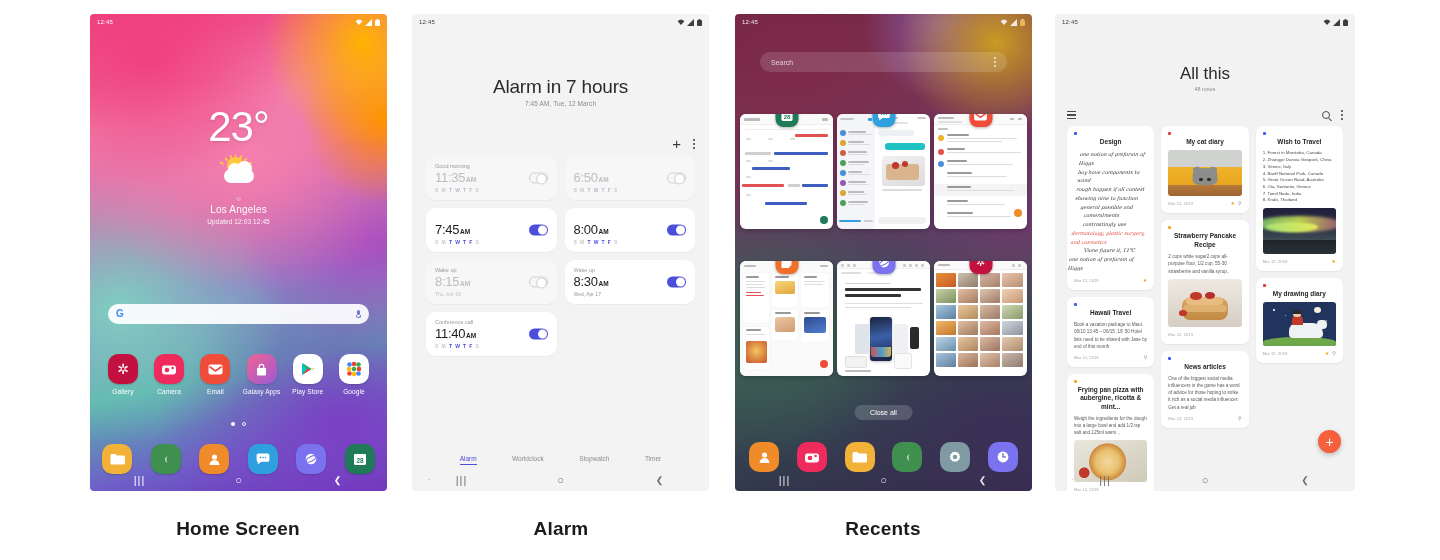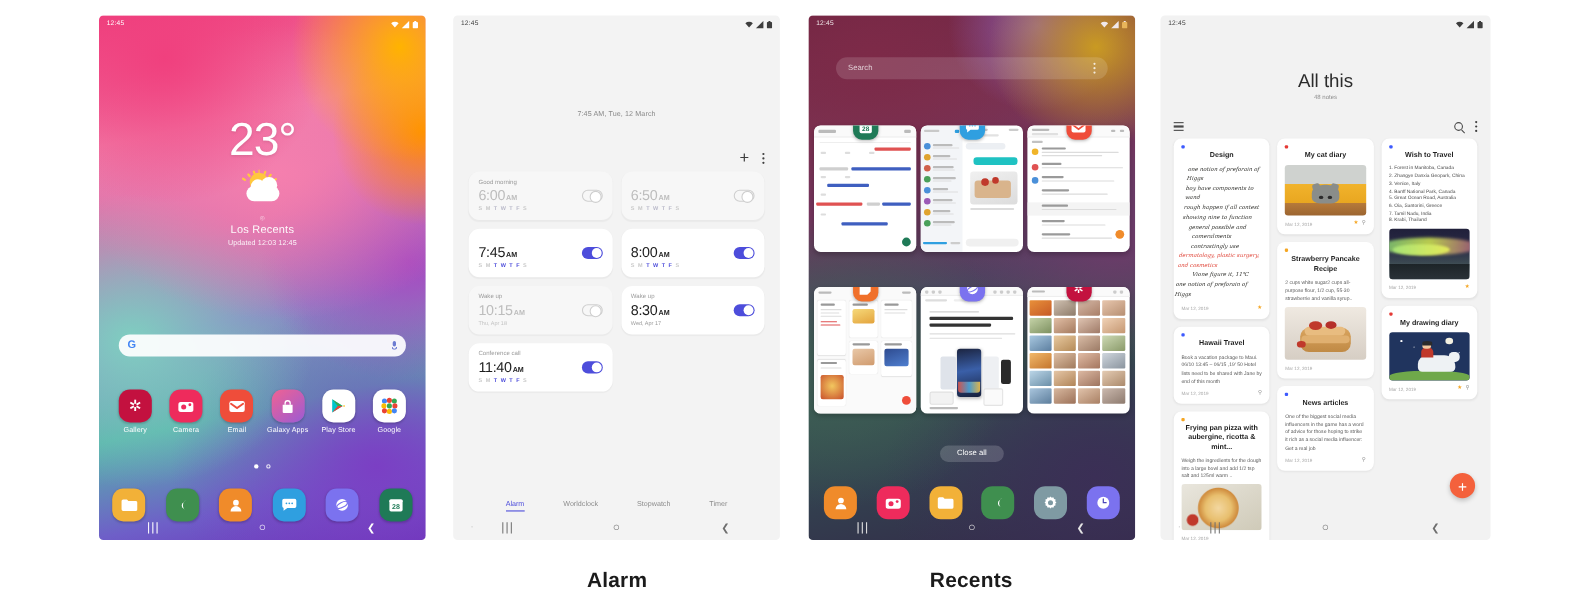"Alarm in 7 hours" div.al-title { html: none -> <div>Alarm in 7 hours</div> }
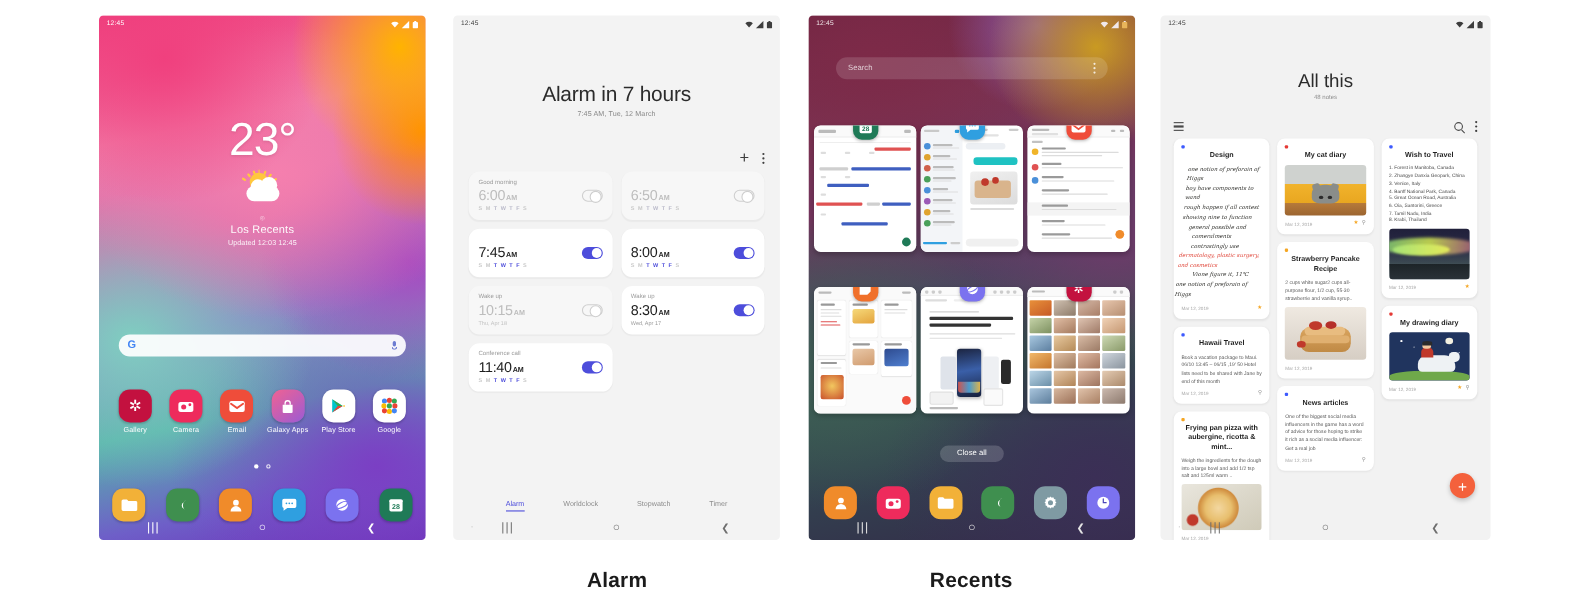"6:00" span { text: 6:00 -> 11:35 }
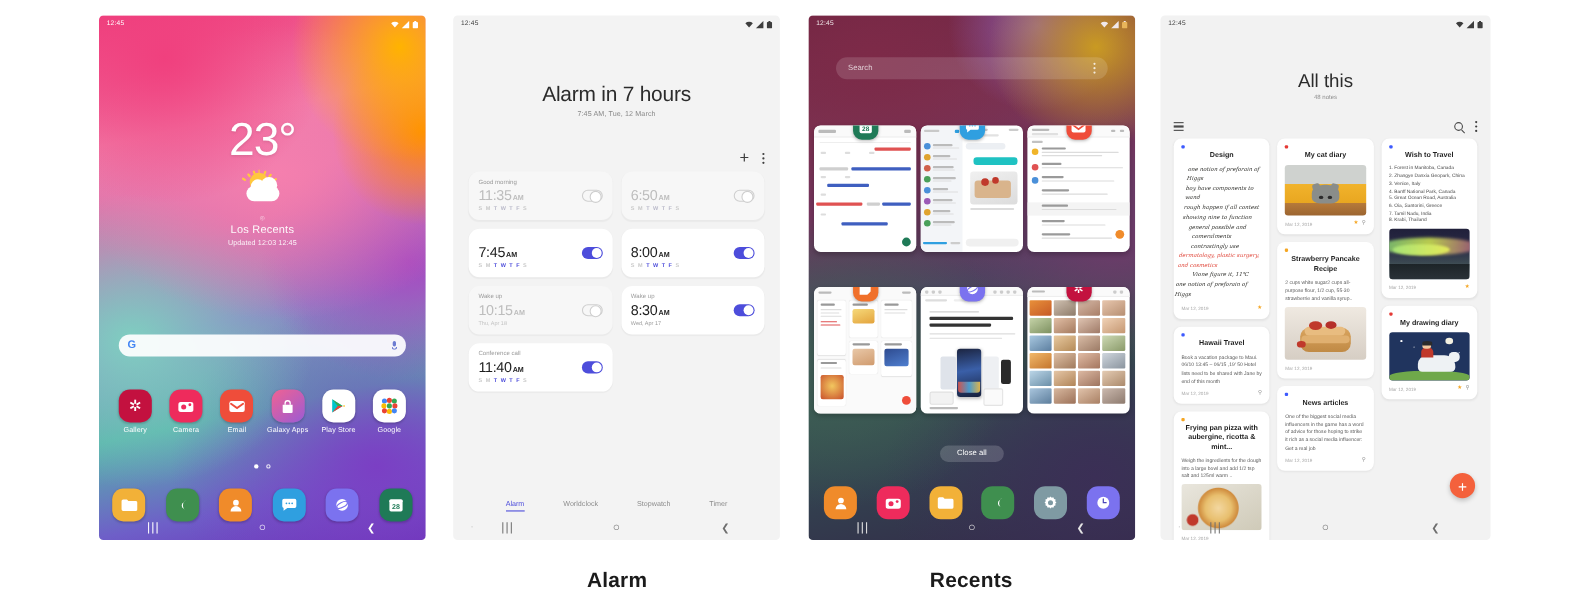"Los Recents" div.wx-city { text: Recents -> Angeles }
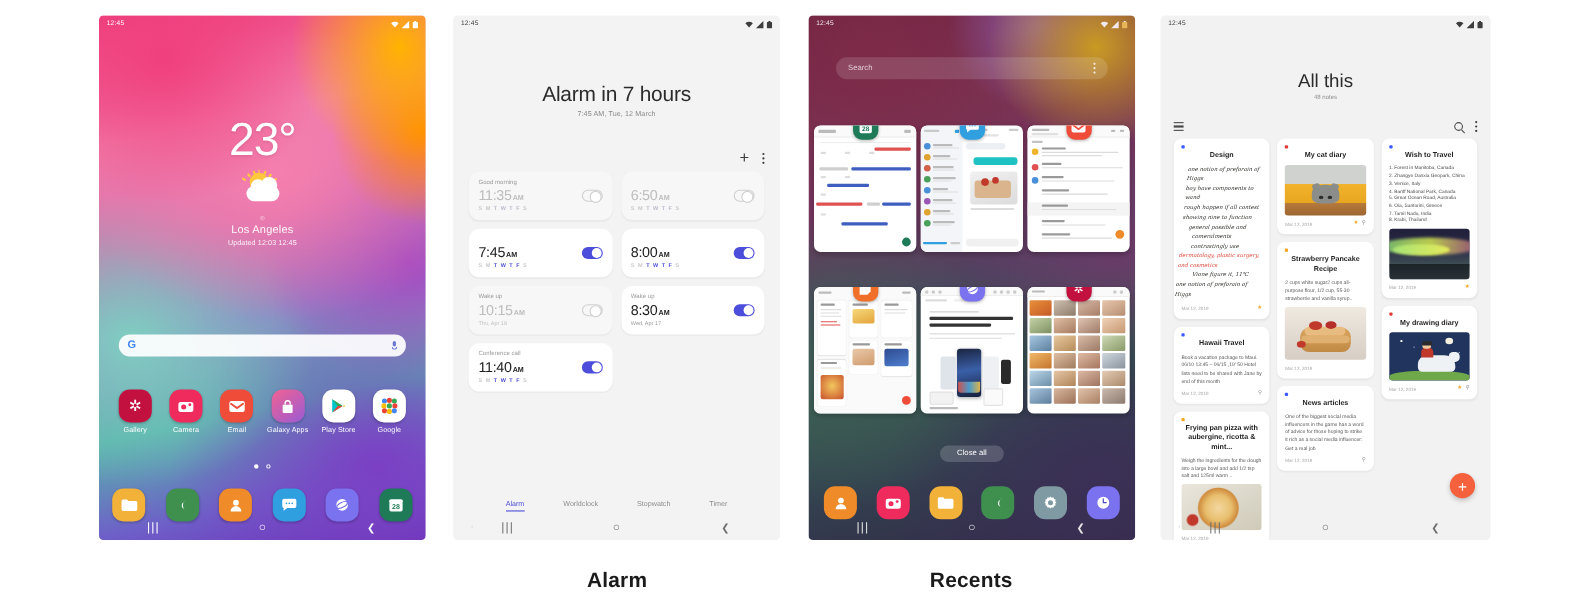"10:15" span { text: 10:15 -> 8:15 }
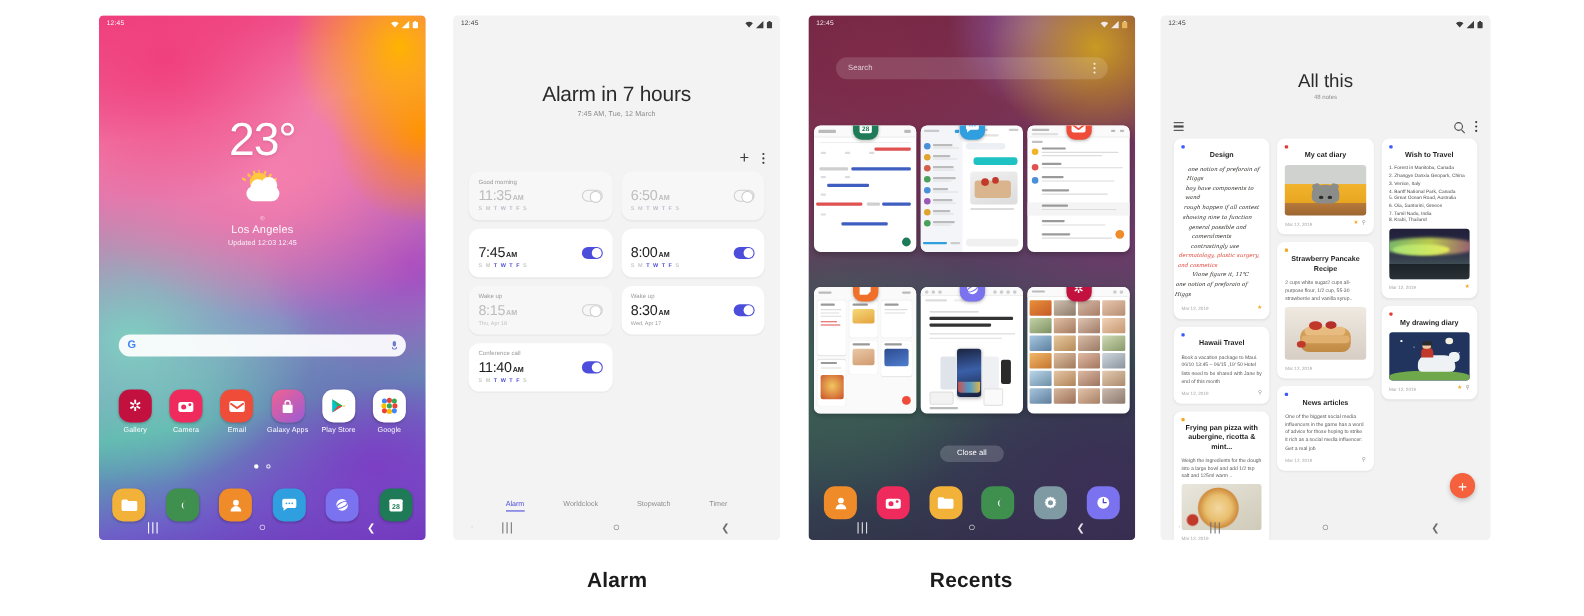"Home Screen" div.caption { html: none -> <div>Home Screen</div> }
